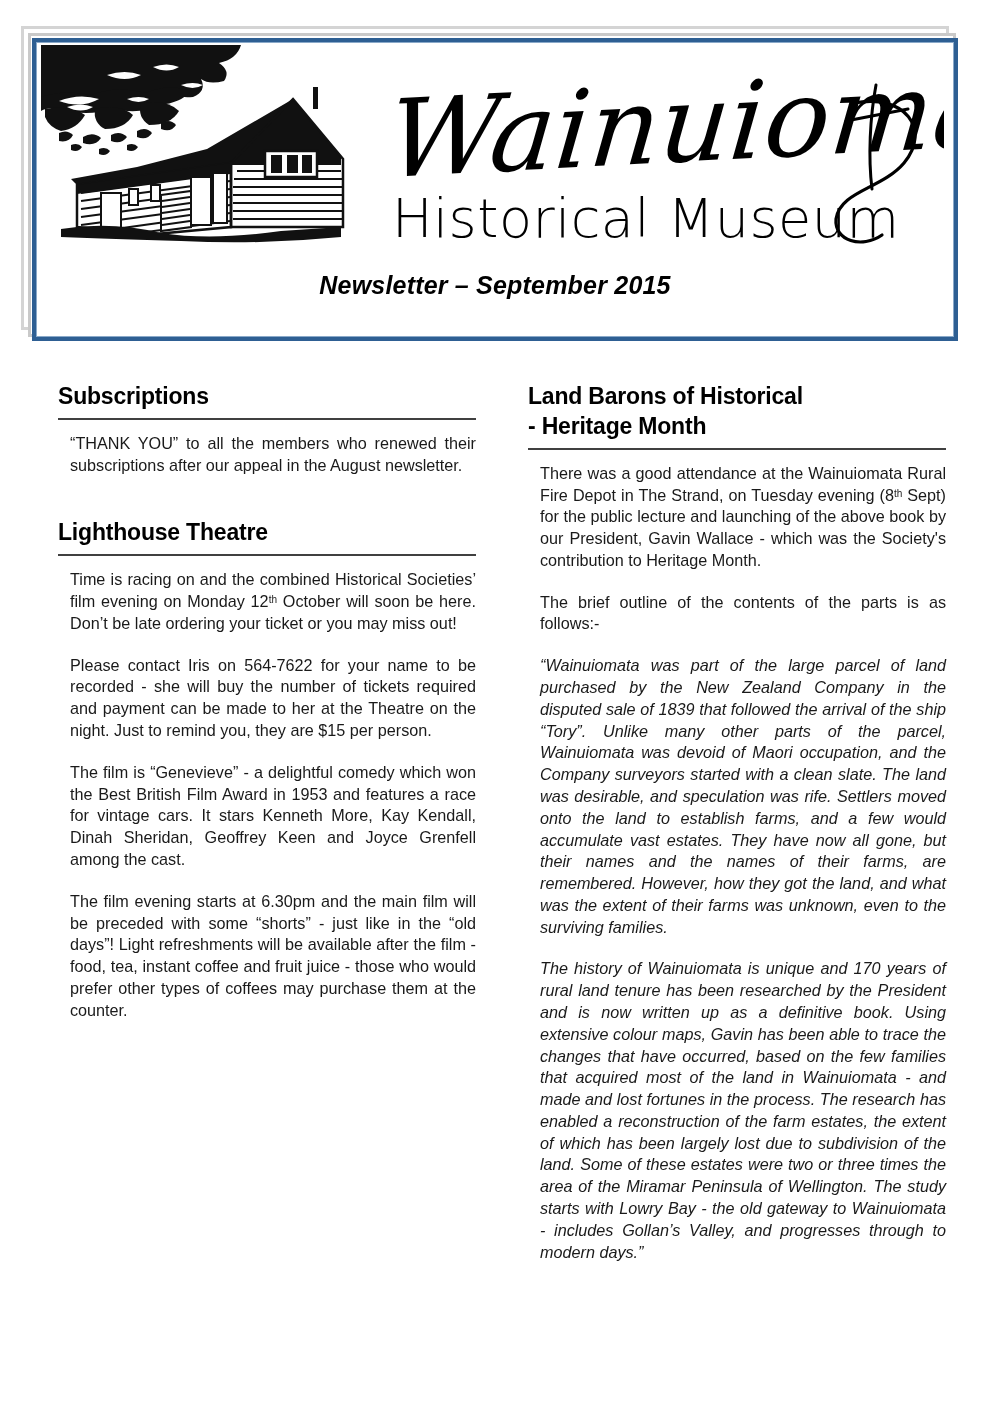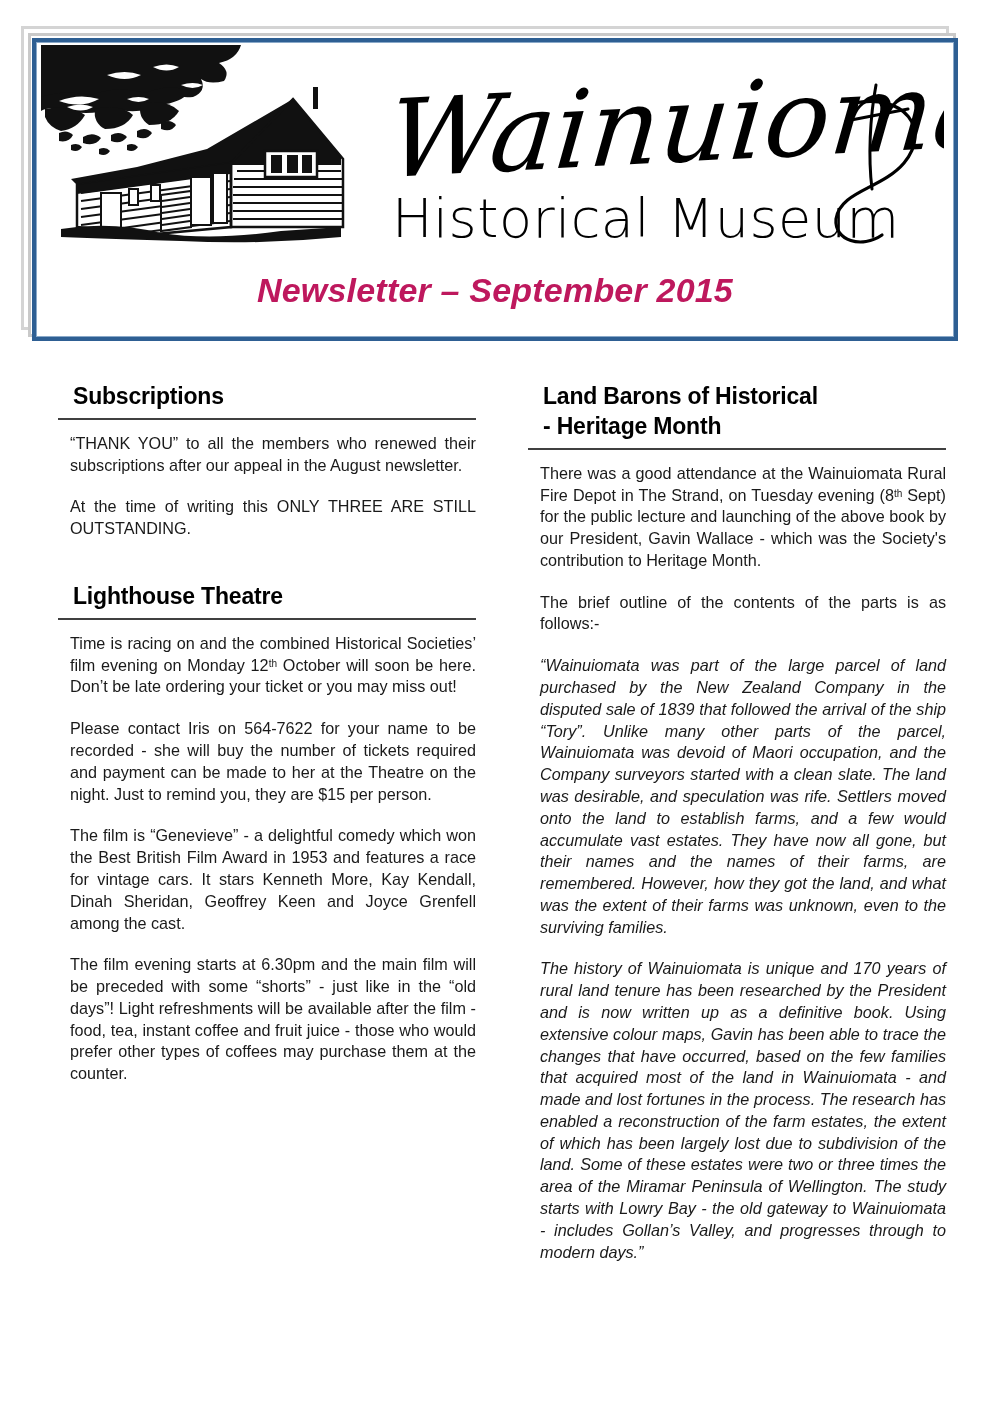"Newsletter – September 2015" .newsletter-title { color: #be185d -> #000000; font-size: 34px -> 25px }
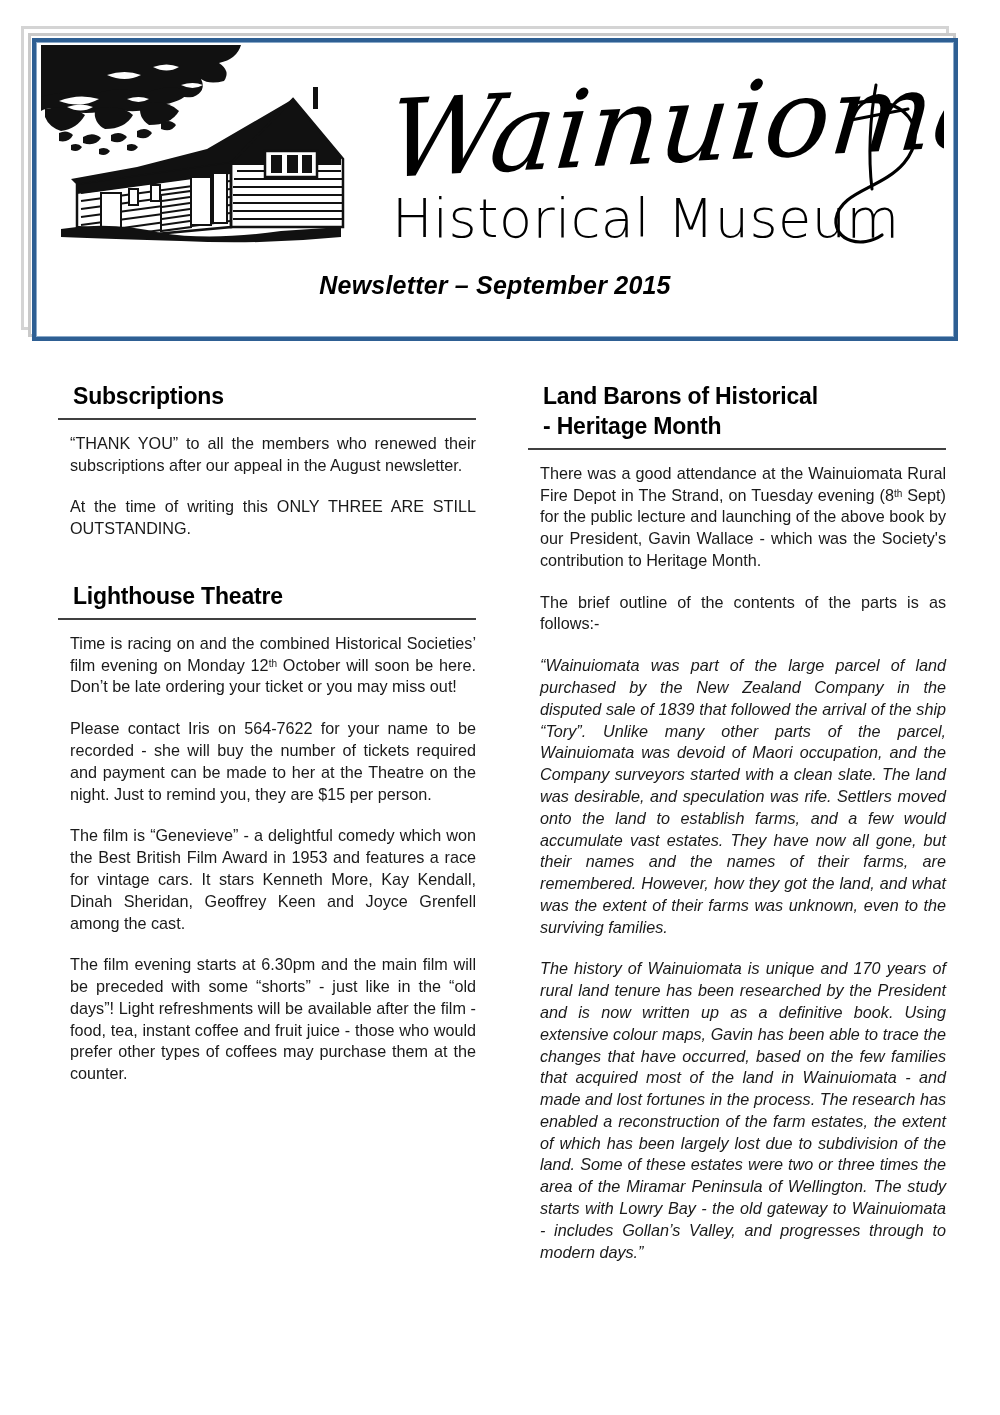"Subscriptions" h2.section-heading { margin: 0 0 0 15px -> 0 0 0 0 }
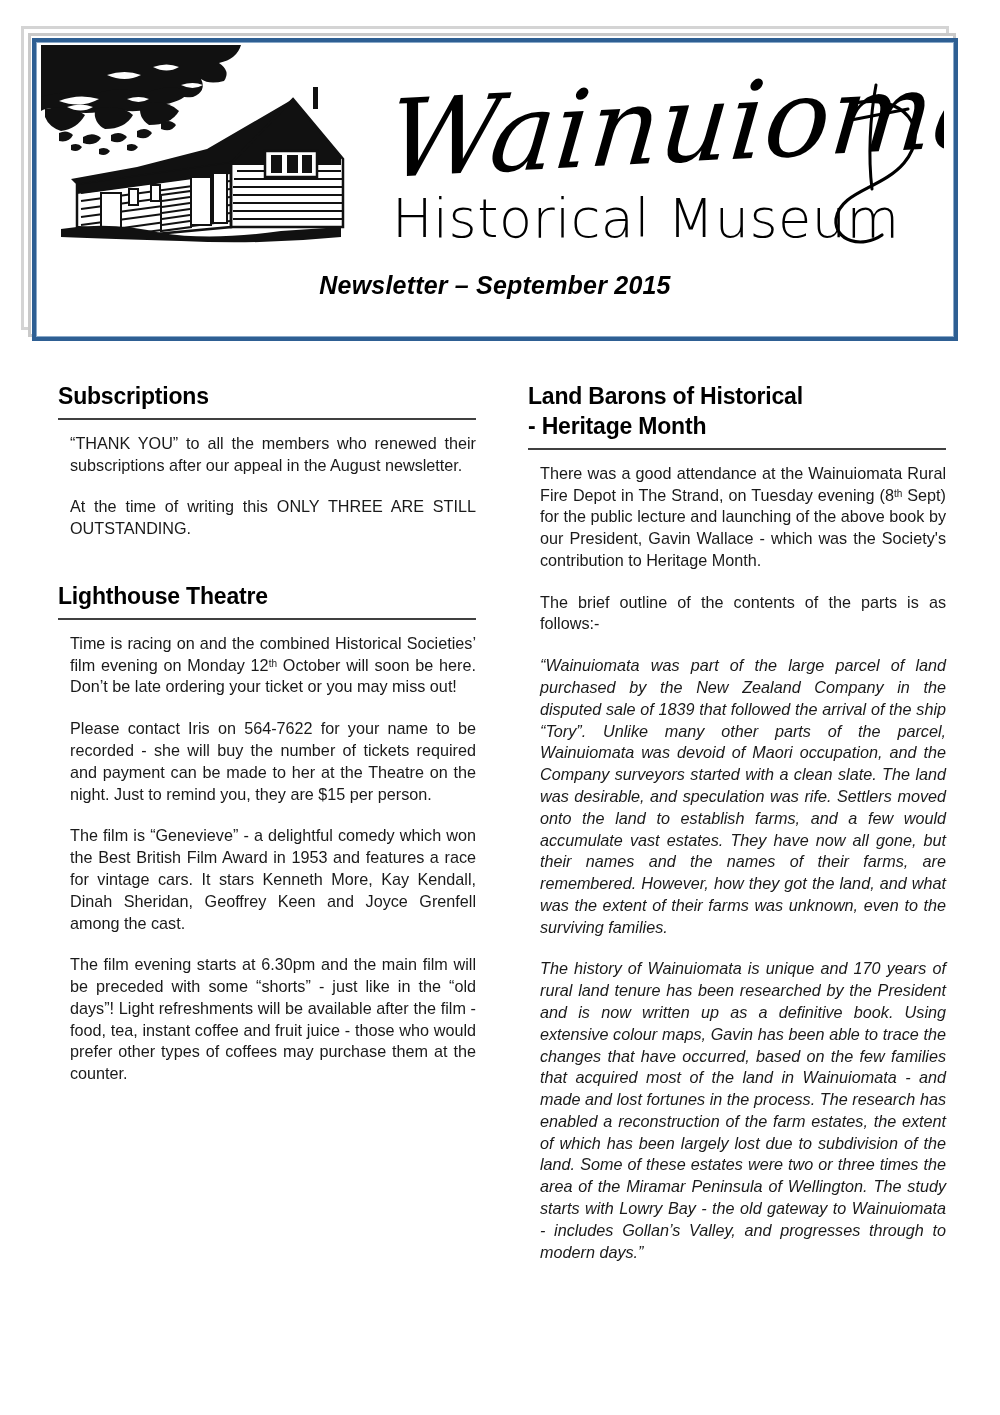"At the time of writing" p.body-text { html: <p>At the time of writing this ONLY THREE ARE STILL OUTSTANDING.</p> -> none }
